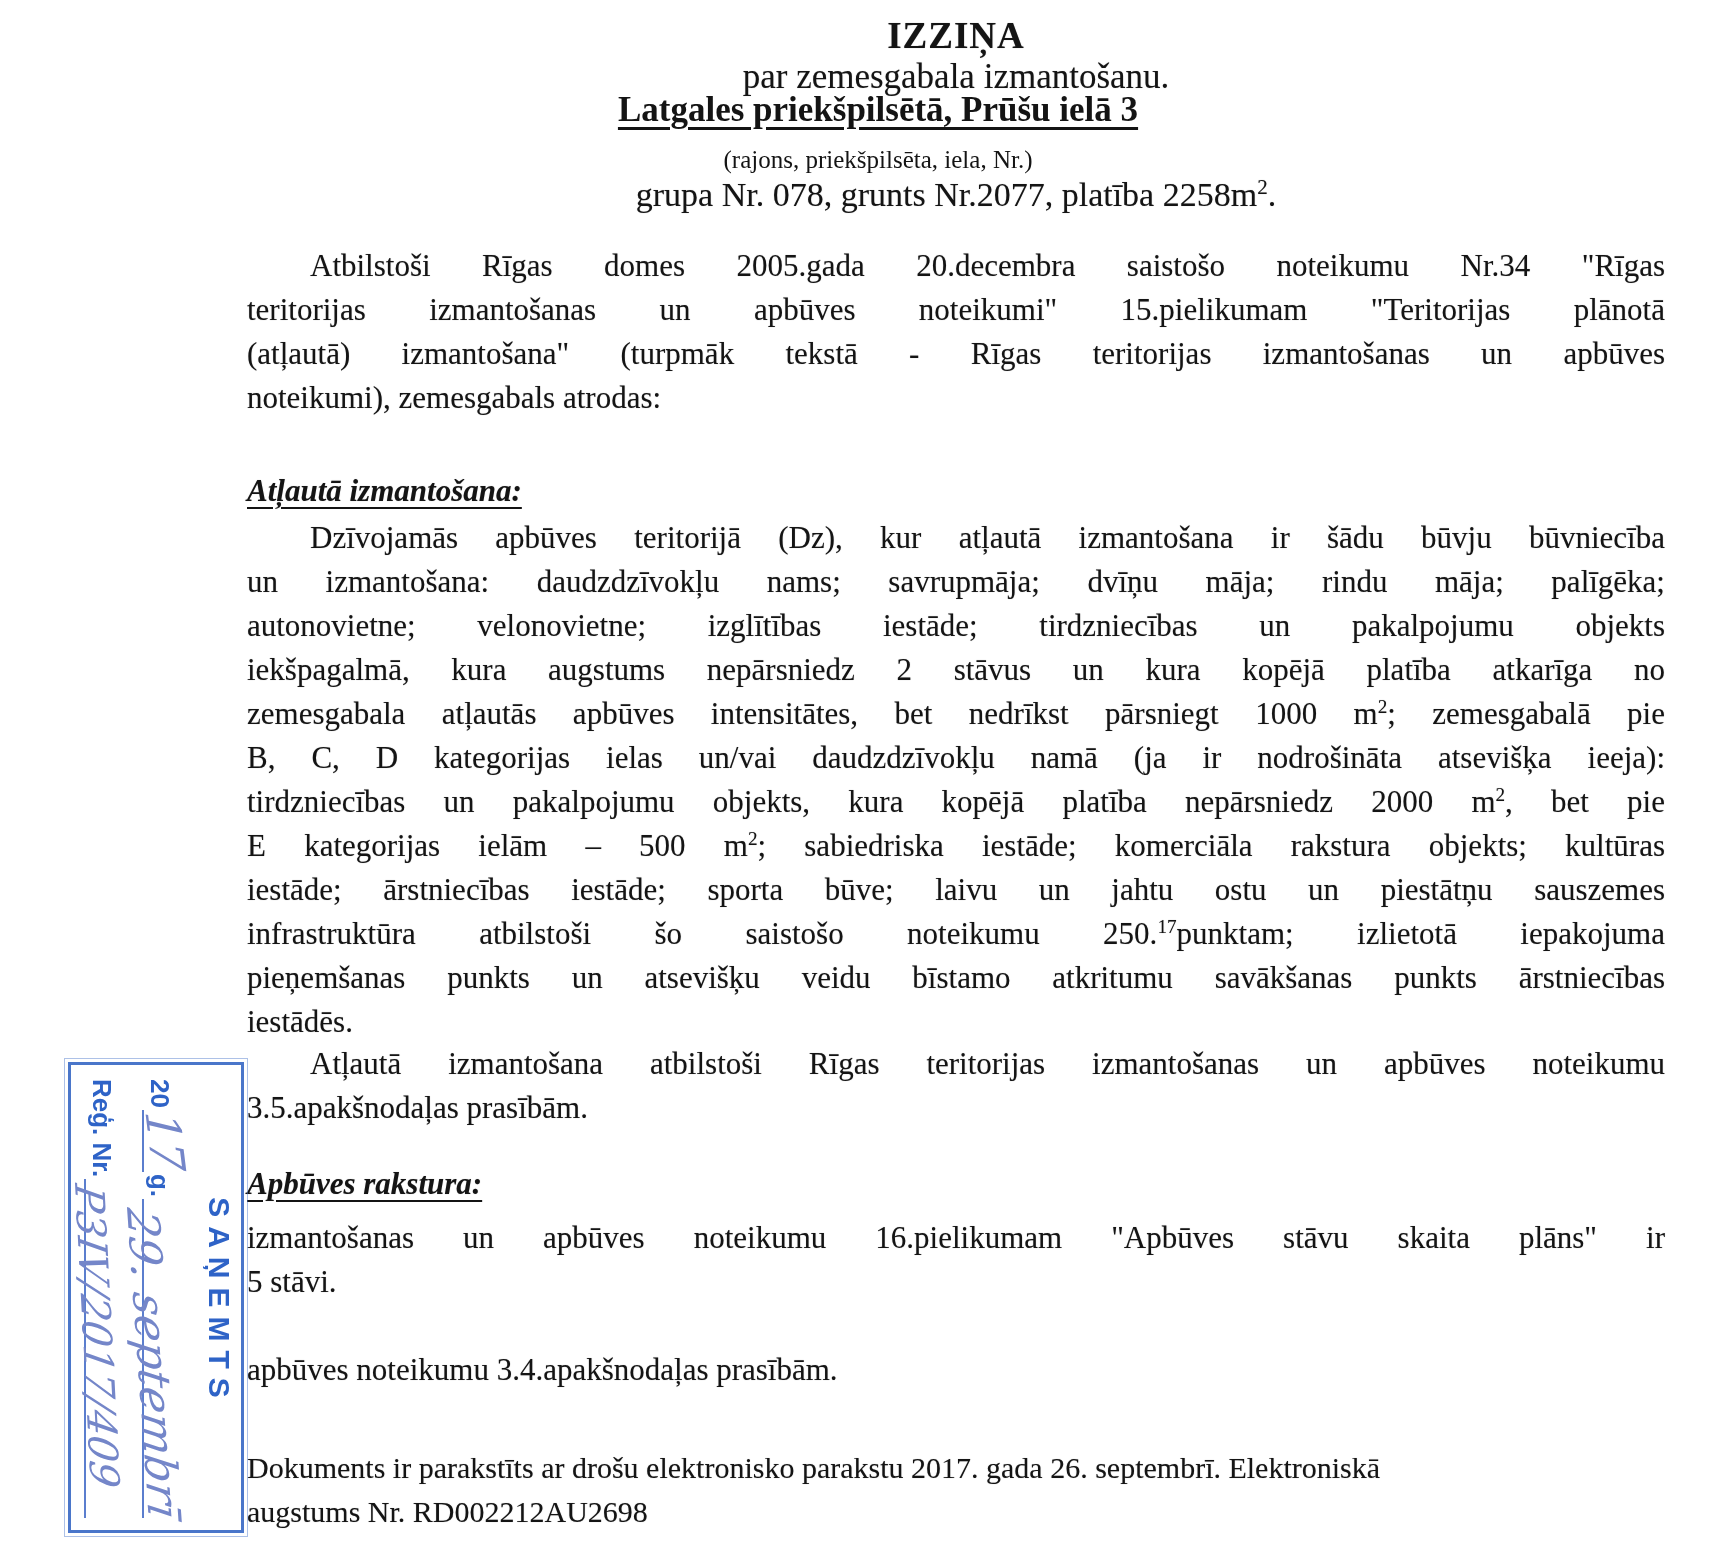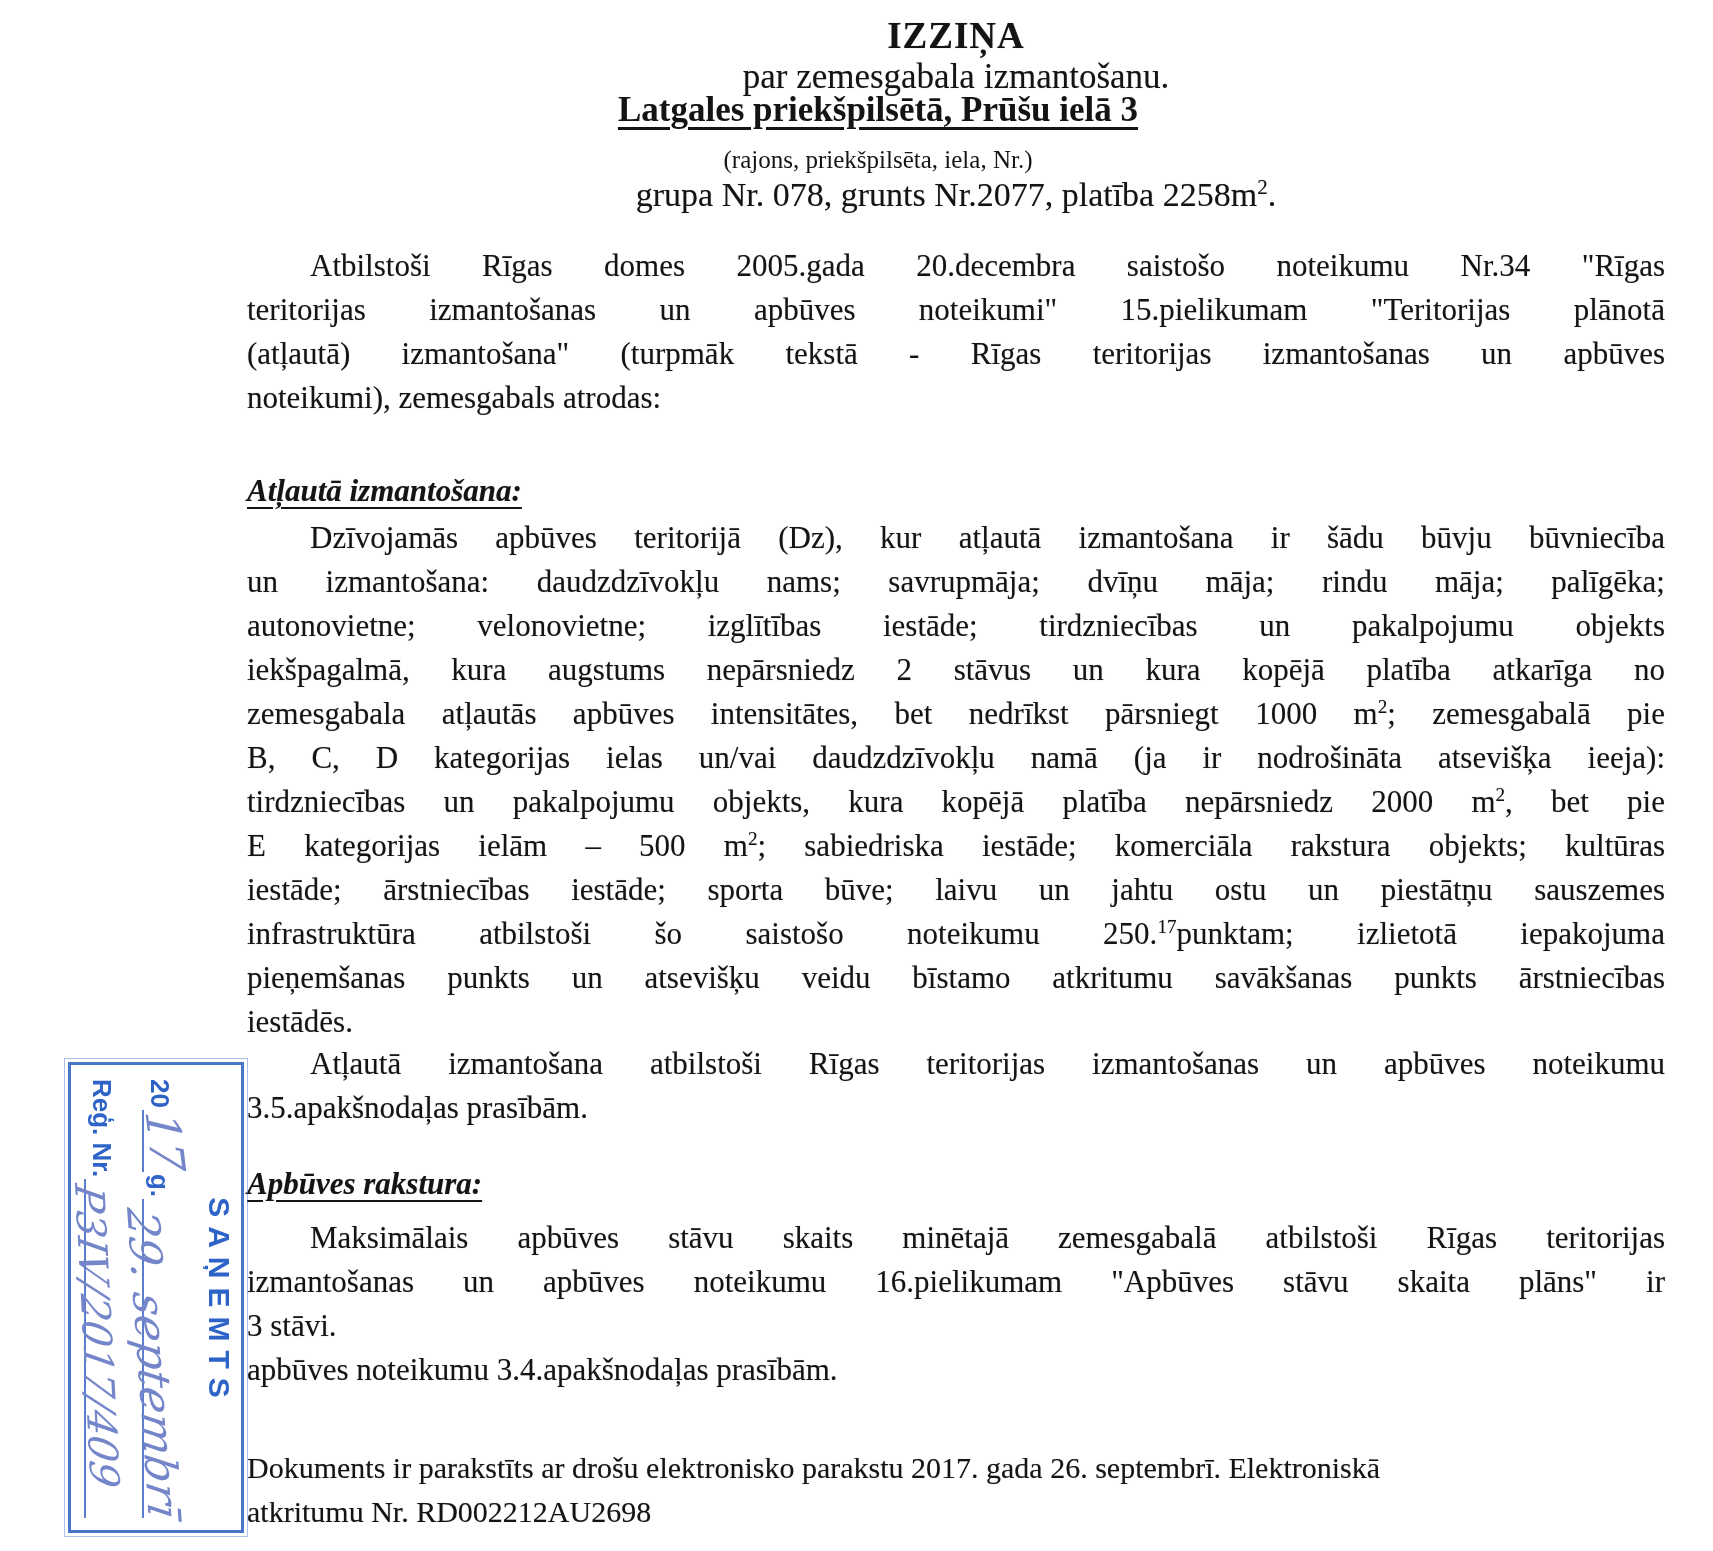"Maksimālais apbūves stāvu skaits" div.line { html: <div>Maksimālais apbūves stāvu skaits minētajā zemesgabalā atbilstoši Rīgas teritorijas</div> -> none }
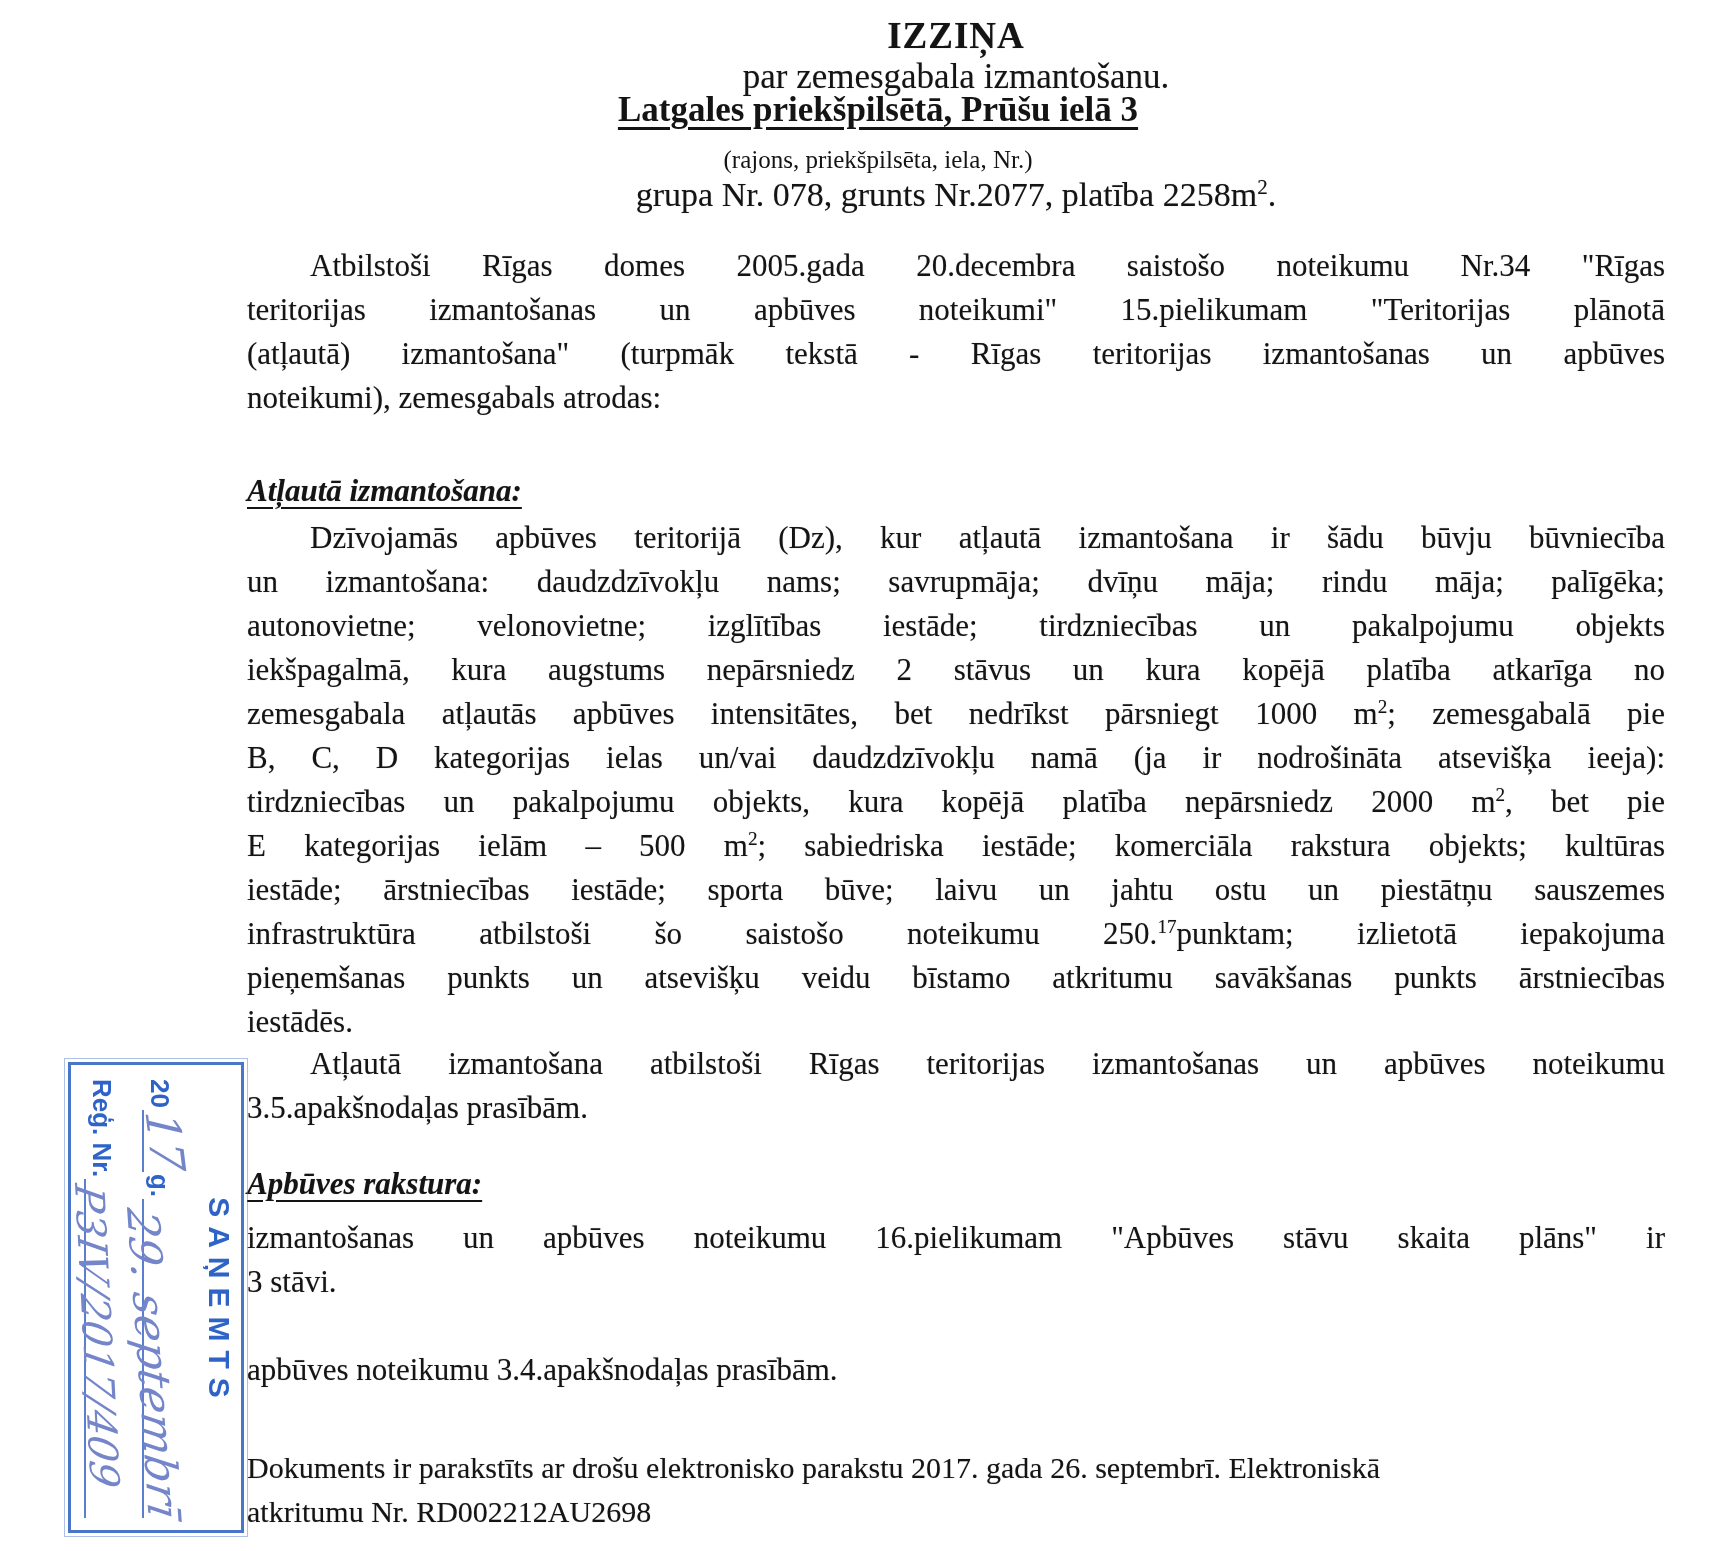"3 stāvi." div.line { text: 3 -> 5 }
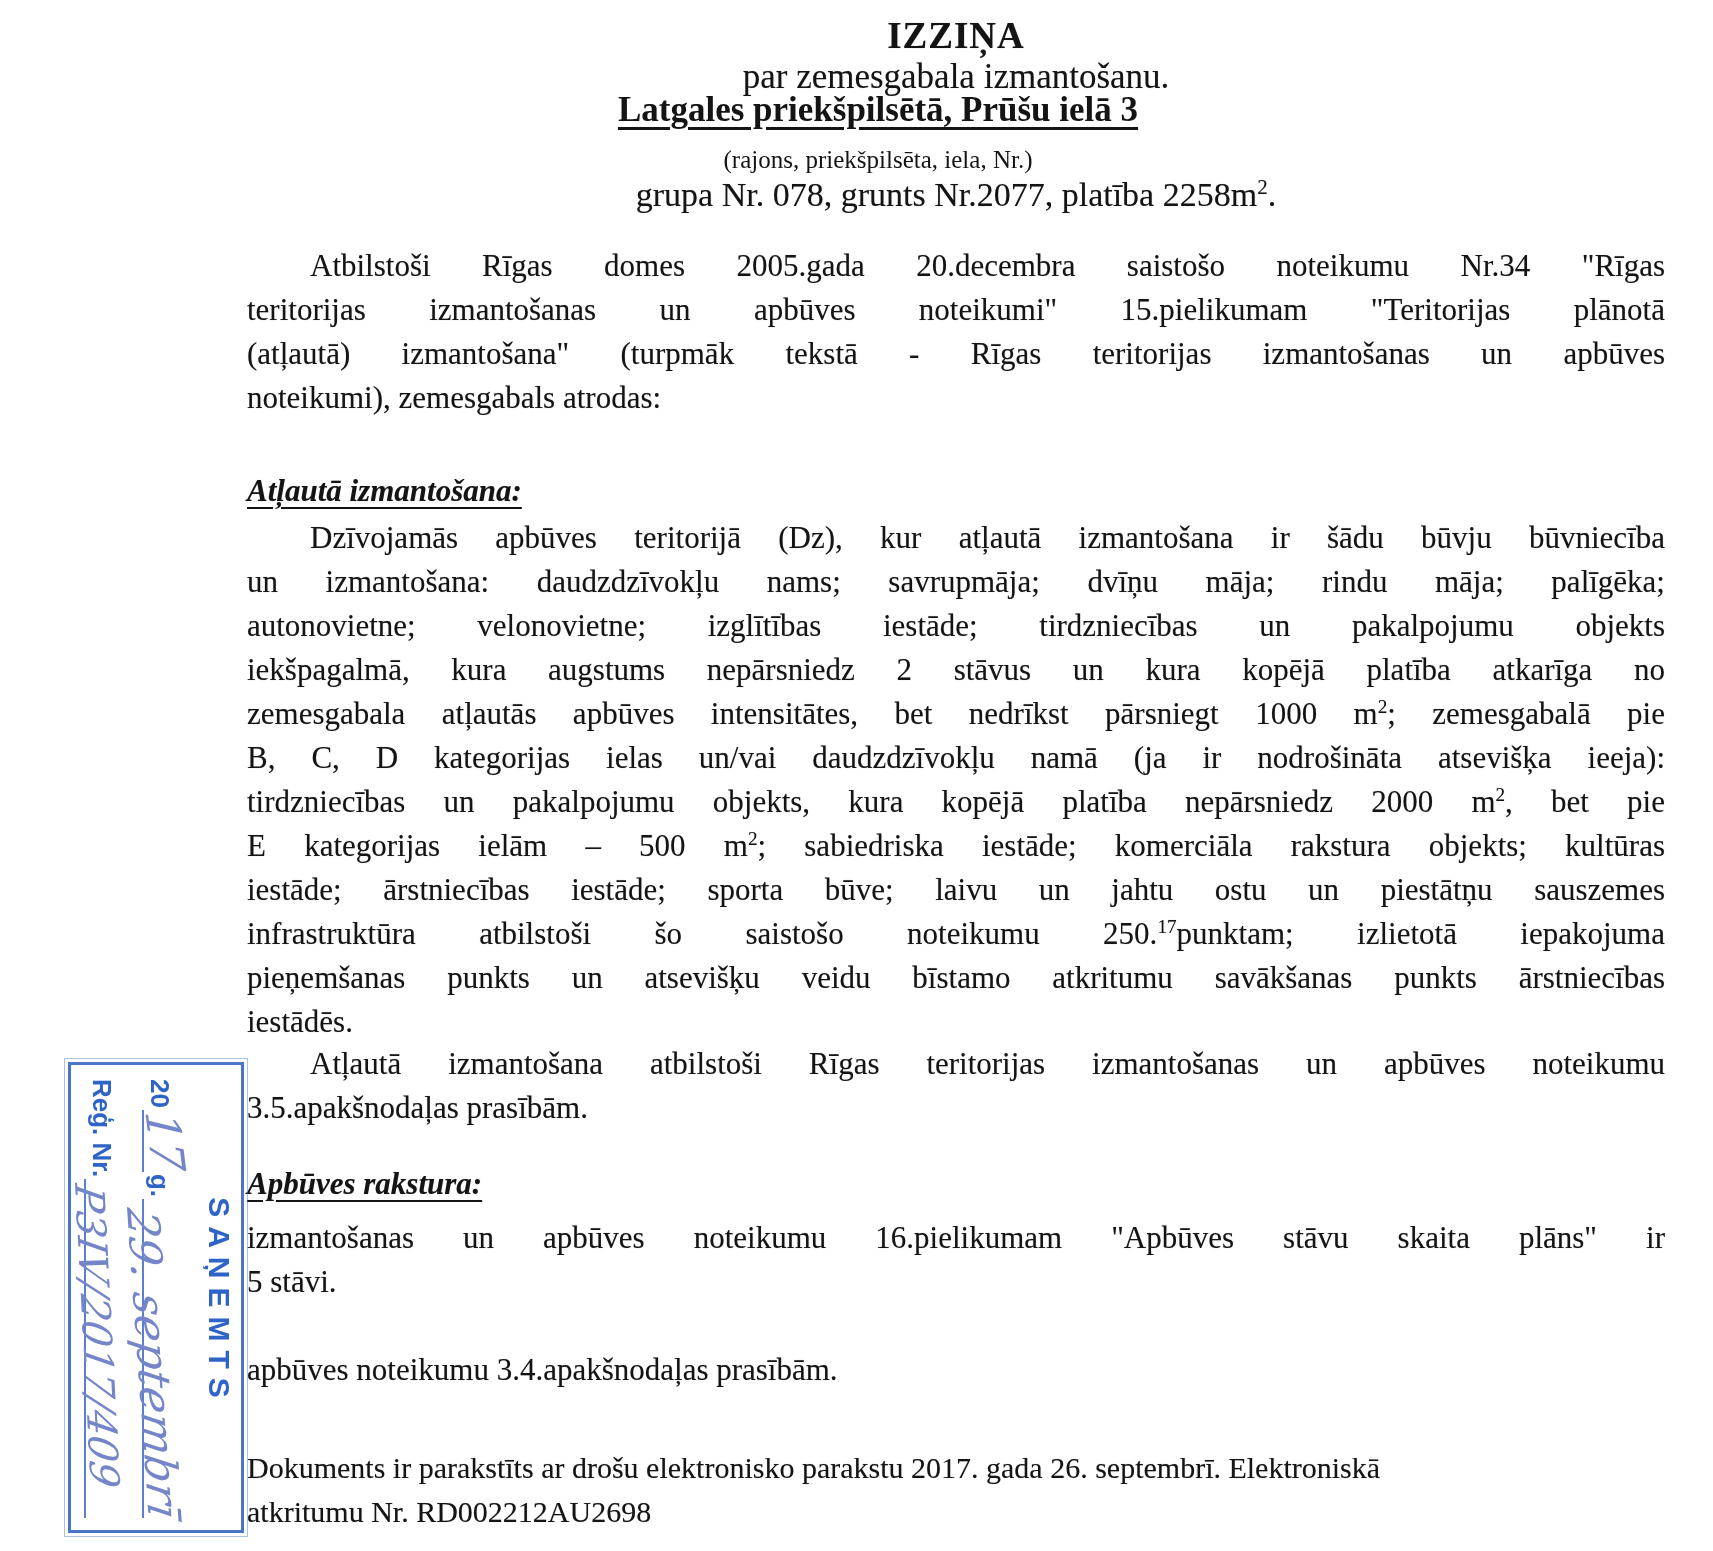"atkritumu Nr. RD002212AU2698" div.line { text: atkritumu -> augstums }
